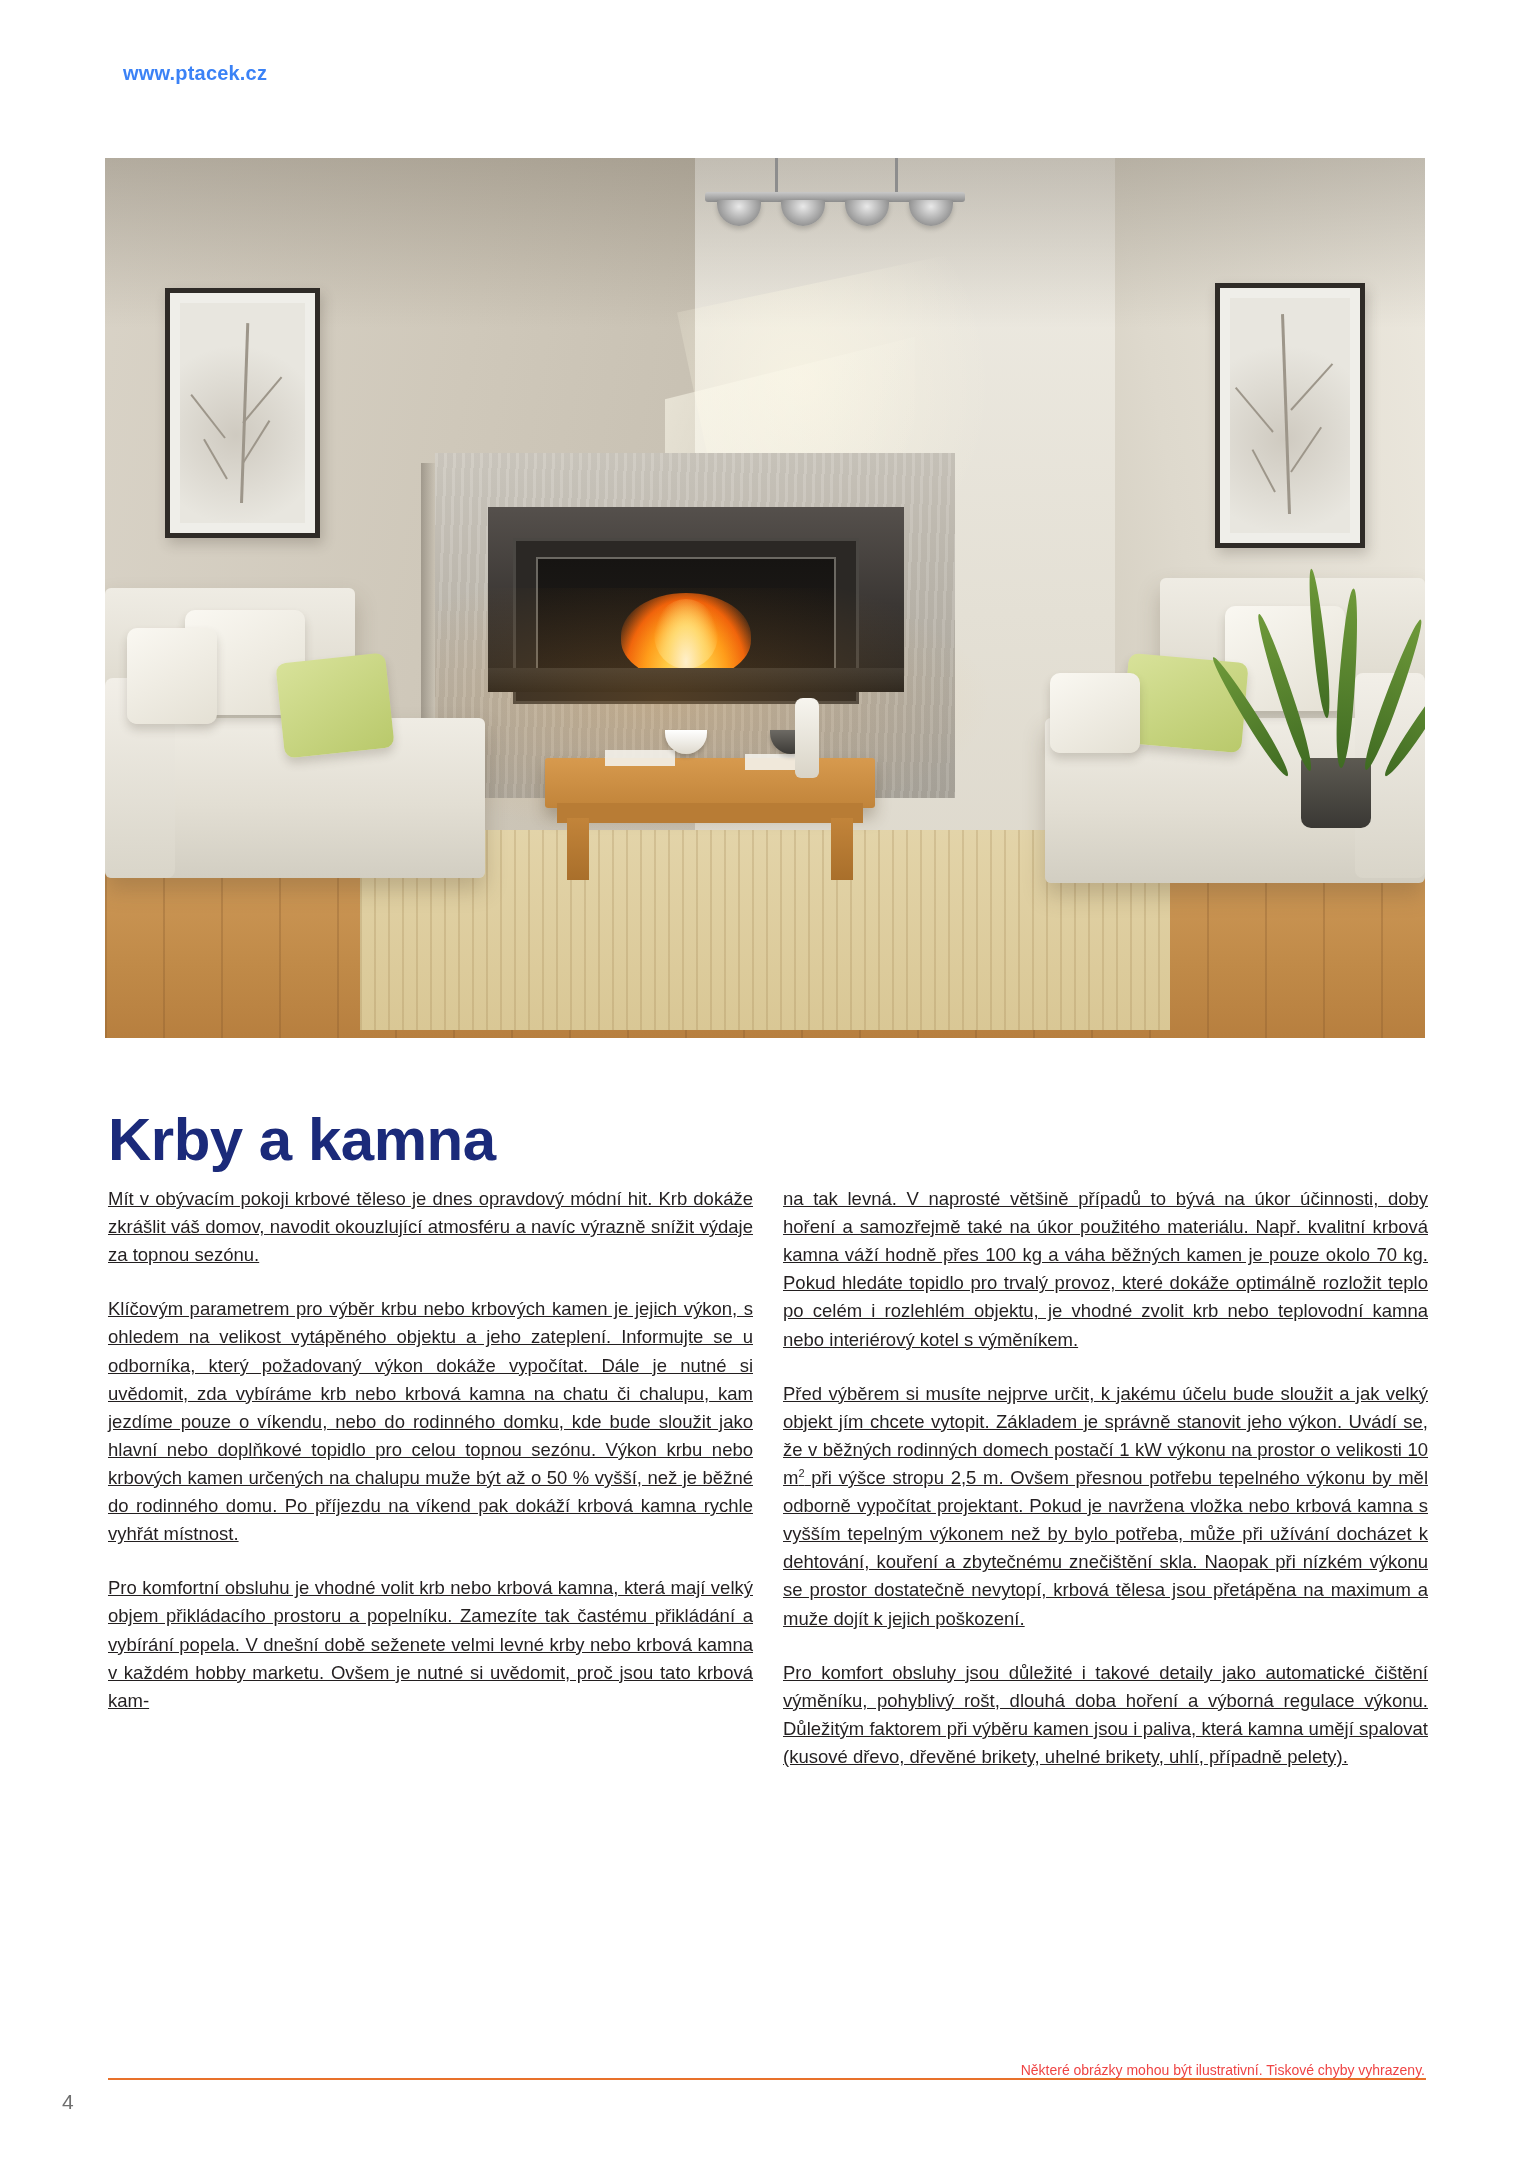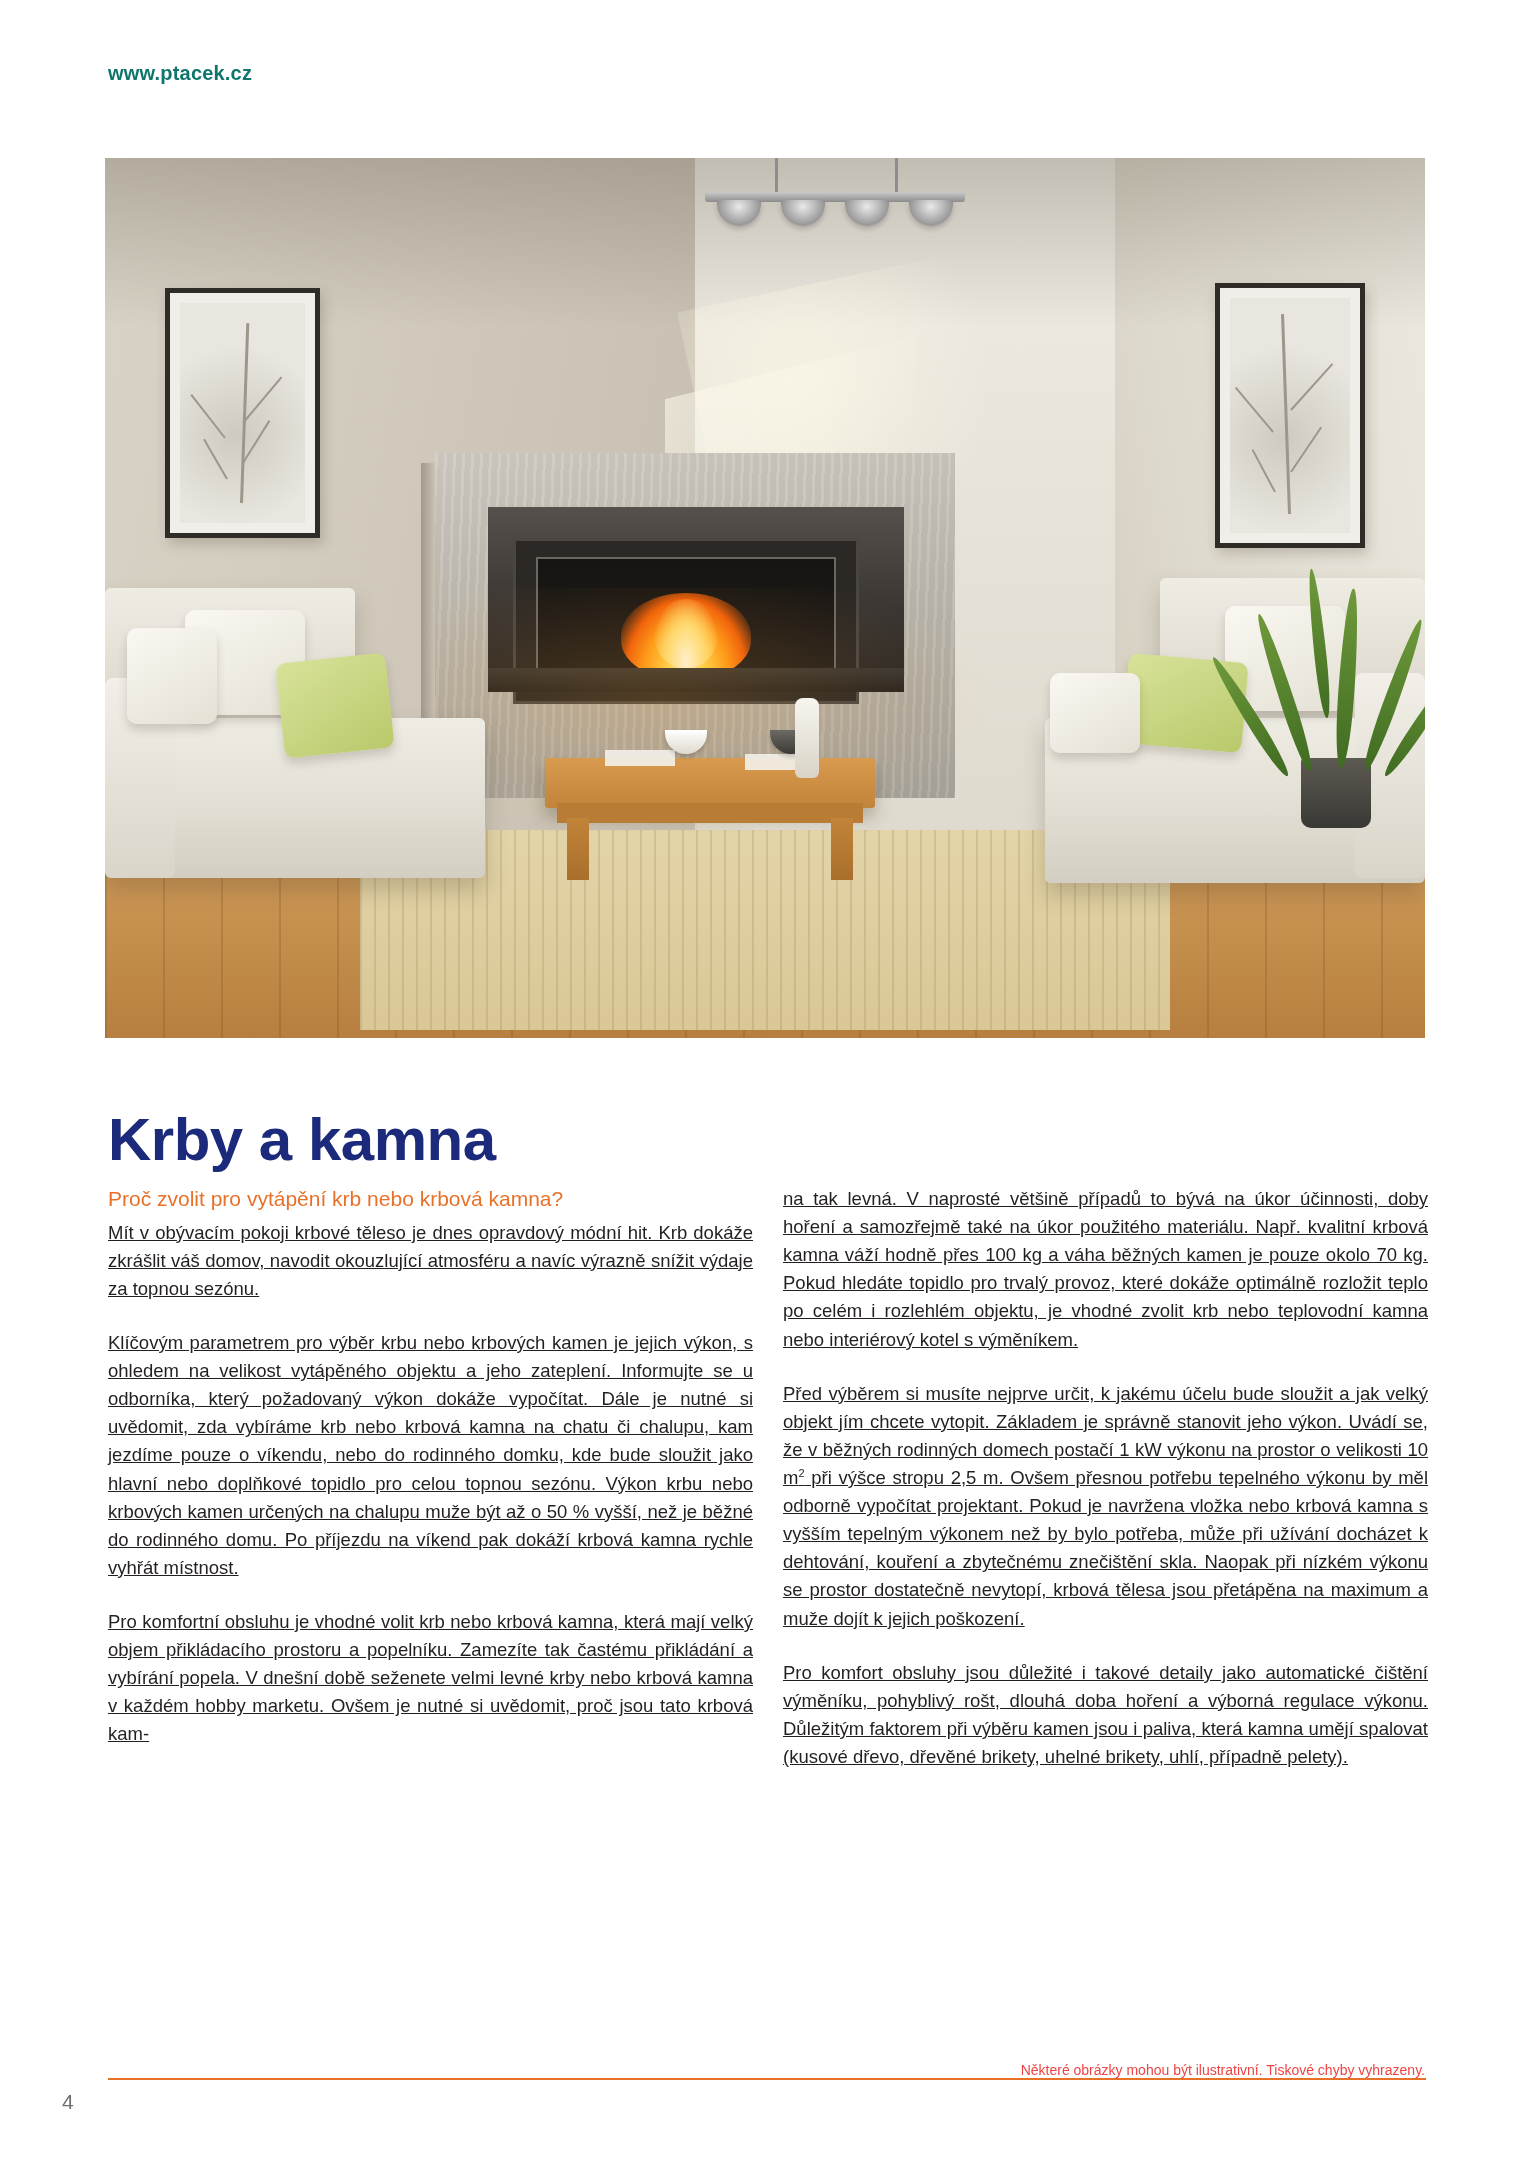"www.ptacek.cz" .site-url { color: #0f766e -> #3b82f6; left: 108px -> 123px }
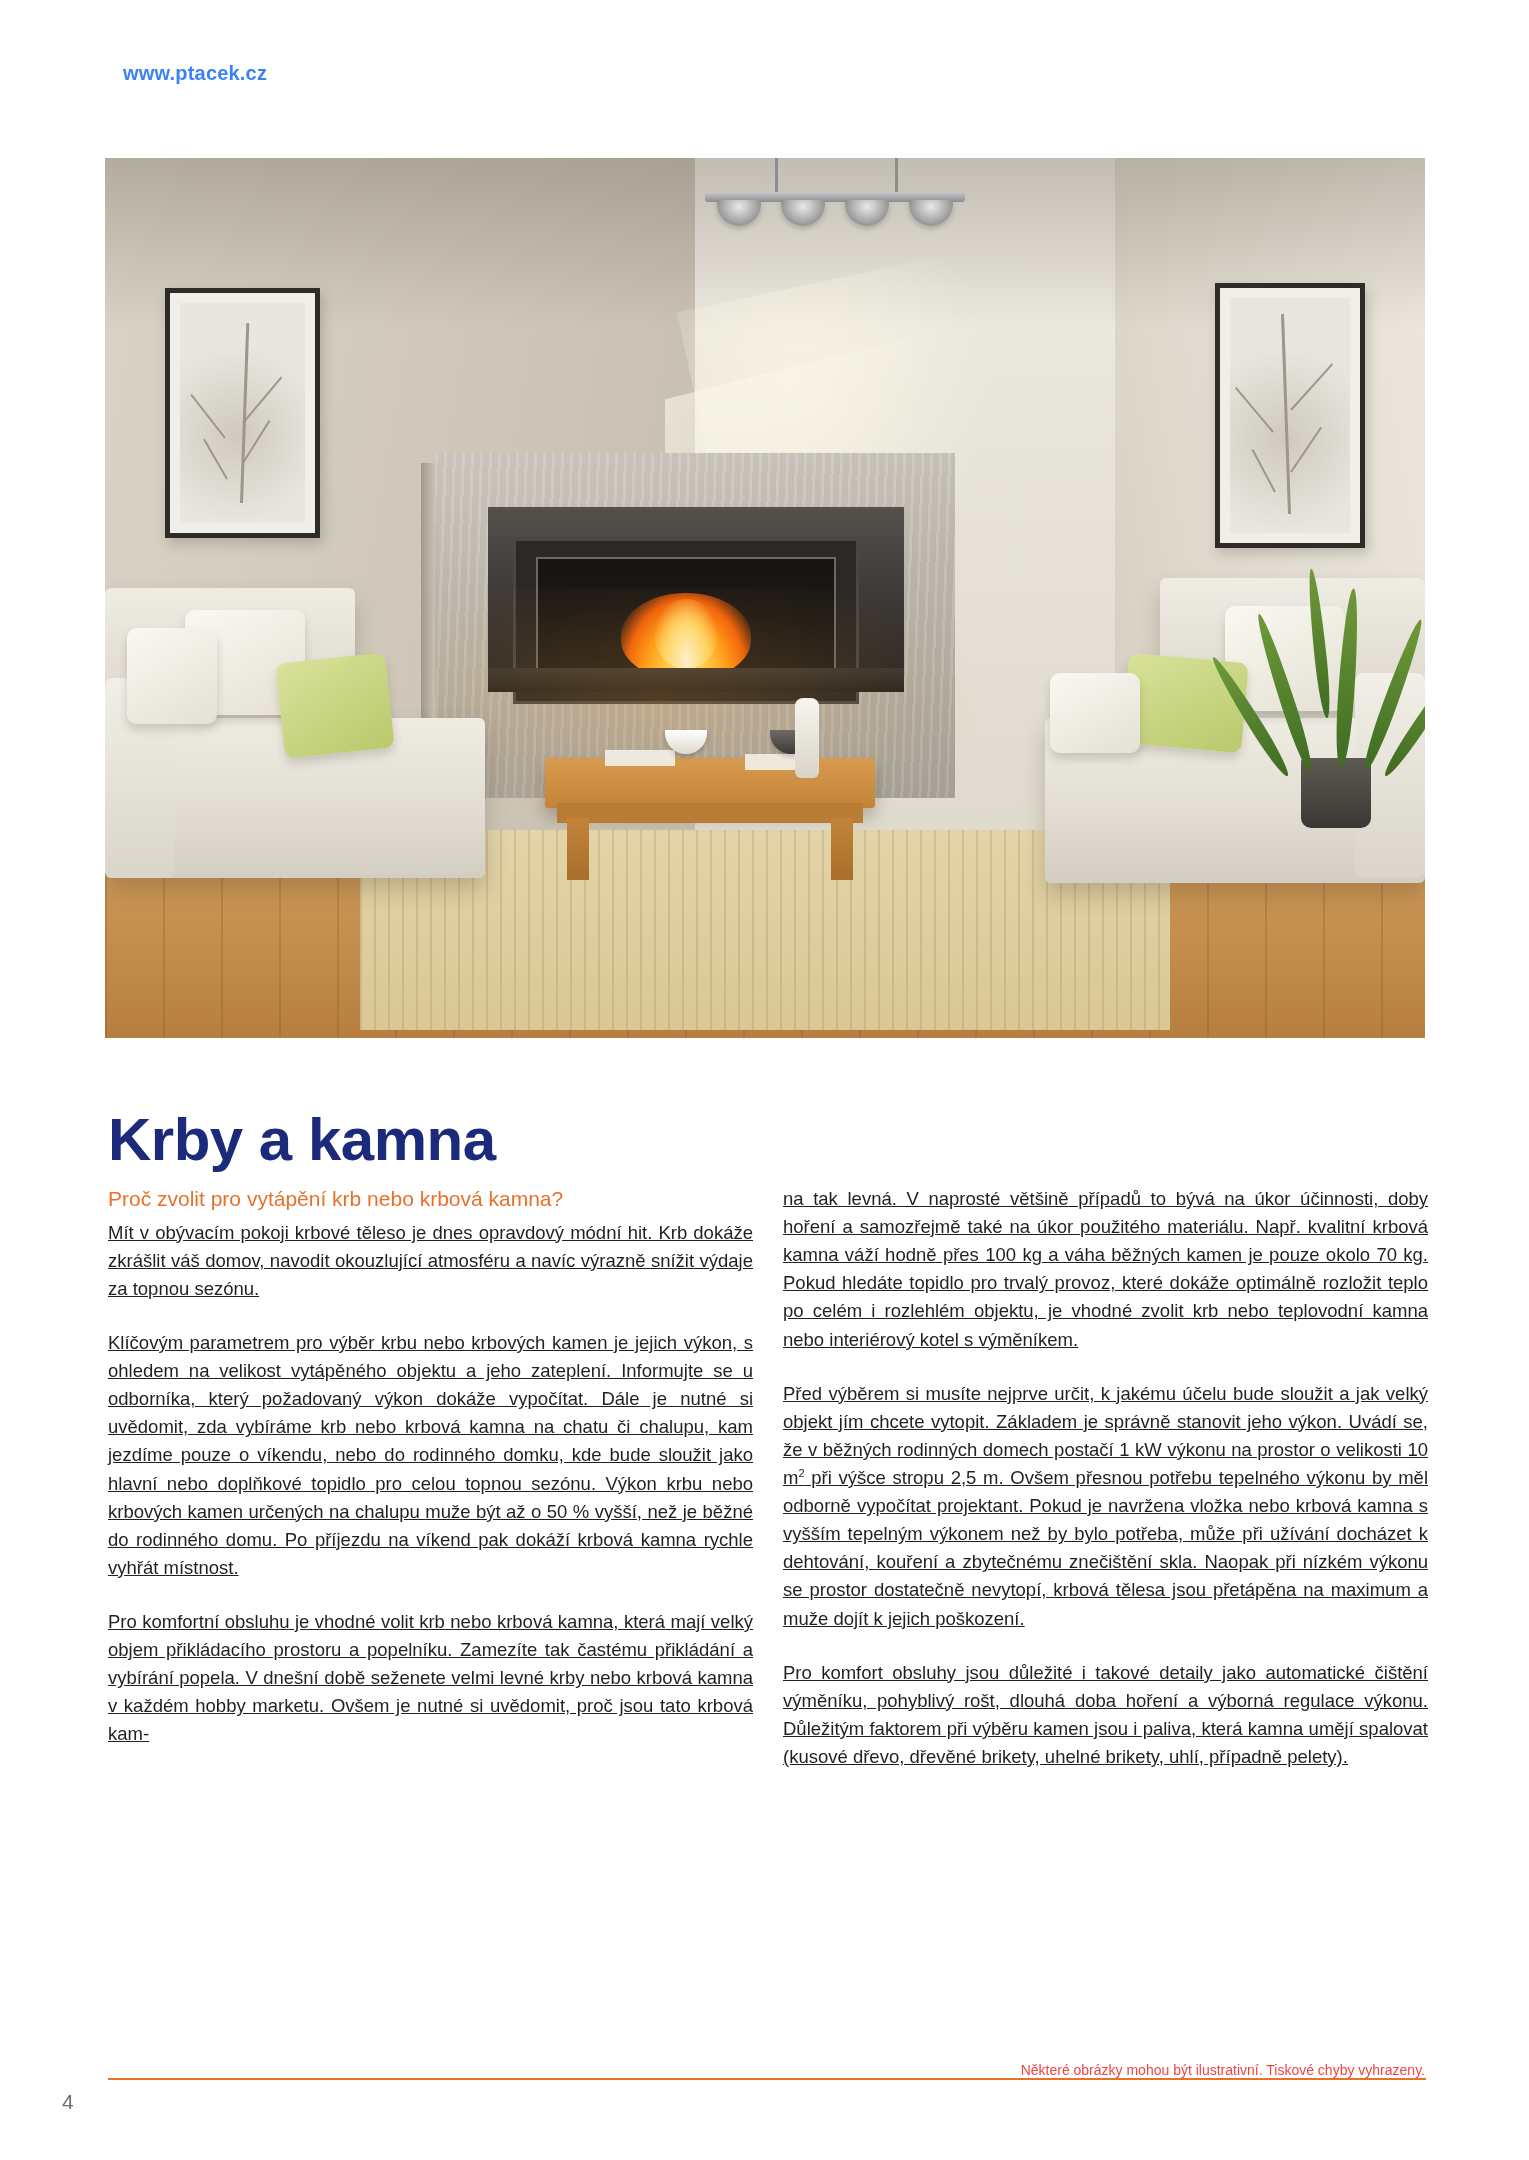"Proč zvolit pro vytápění krb" p.sub { html: <p>Proč zvolit pro vytápění krb nebo krbová kamna?</p> -> none }
